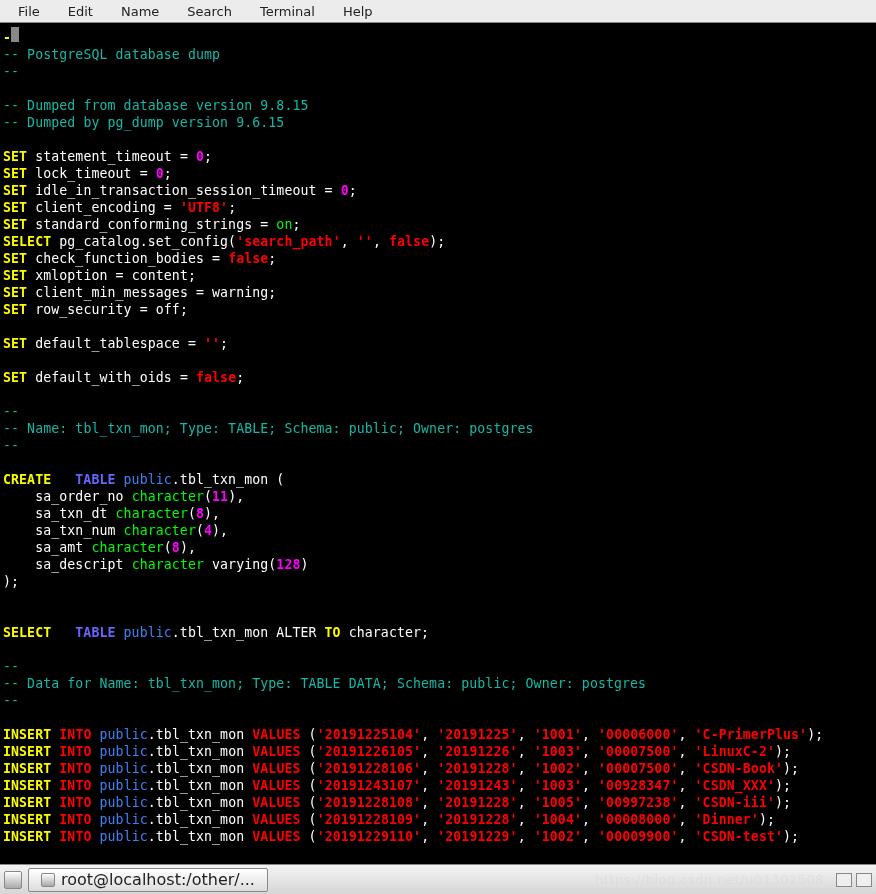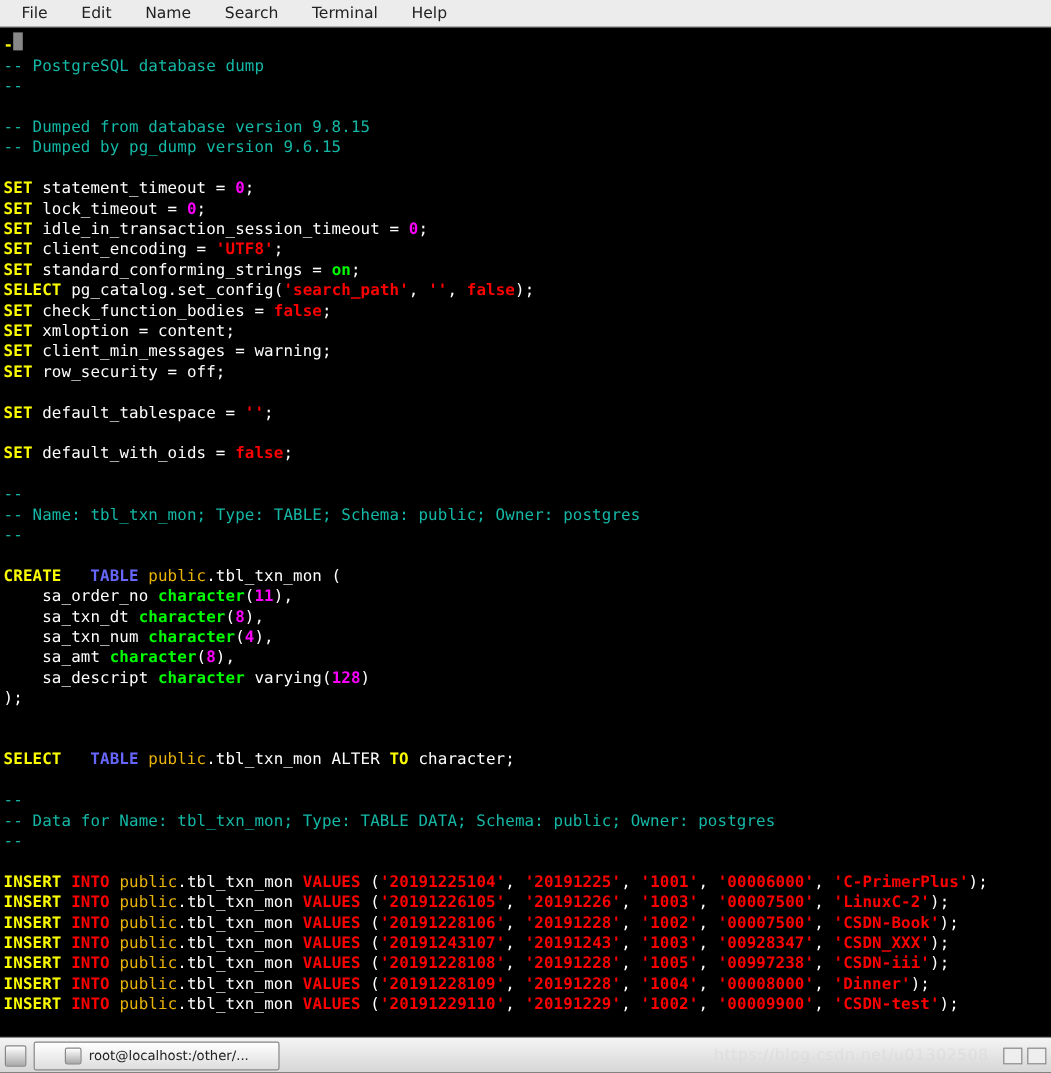"on" .gr { font-weight: bold -> normal }
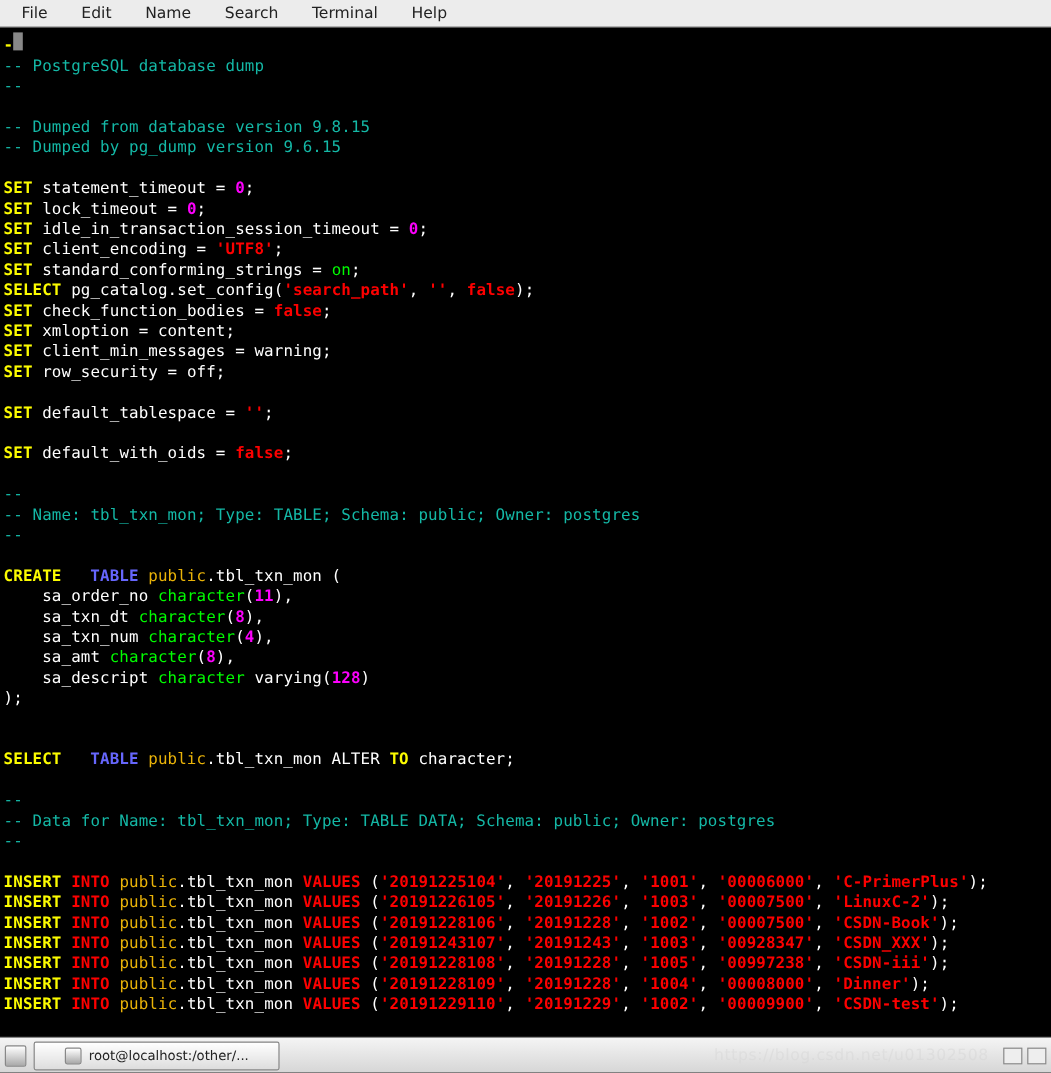"public" .gn { color: #eab308 -> #3b82f6 }
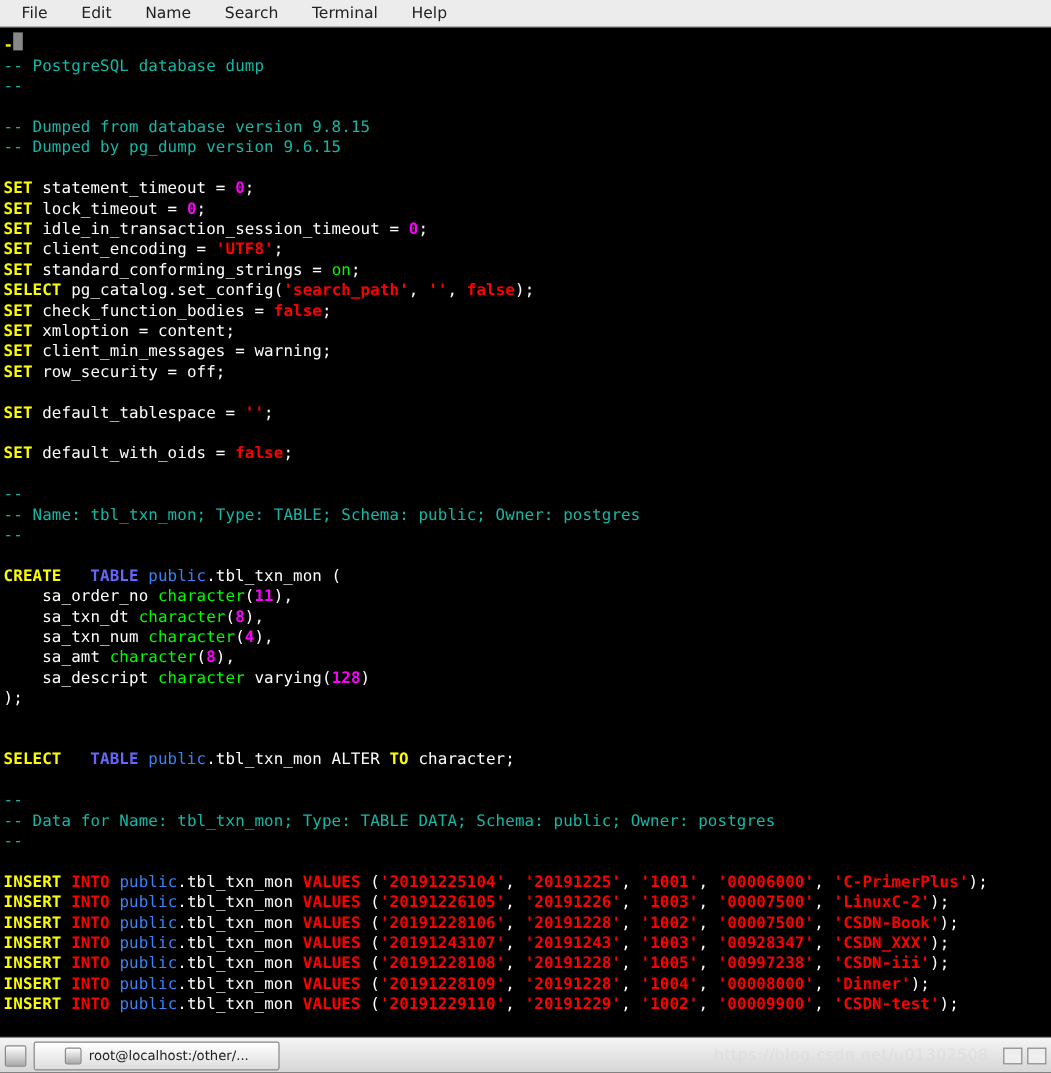"root@localhost:/other/..." .tb-task { font-size: 11px -> 16px; padding: 0 25px -> 0 12px }
